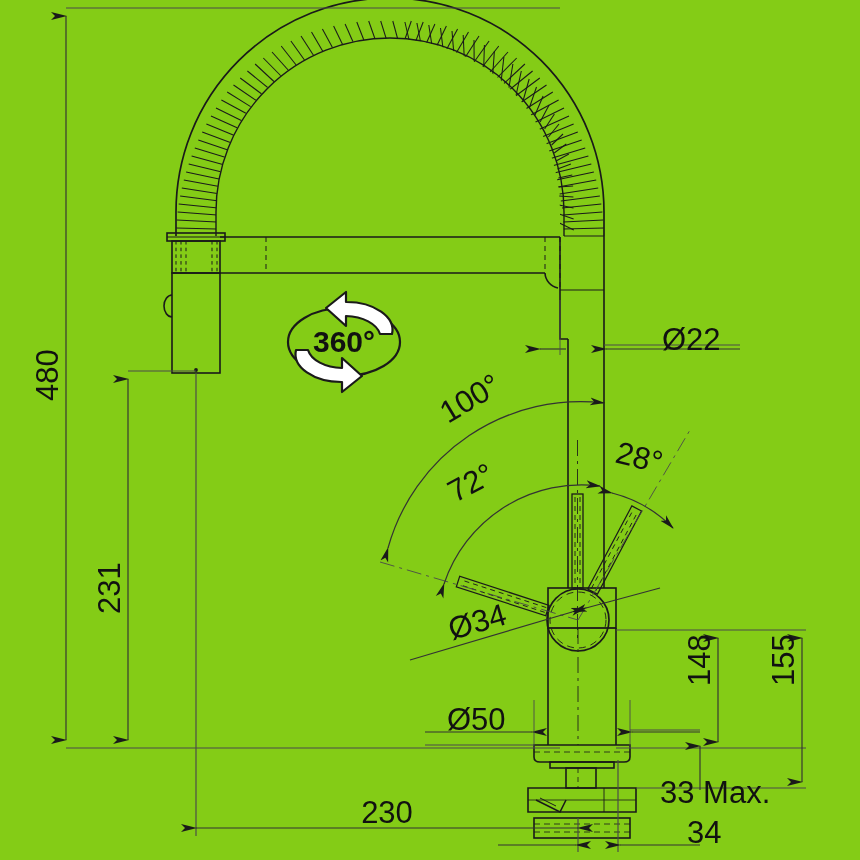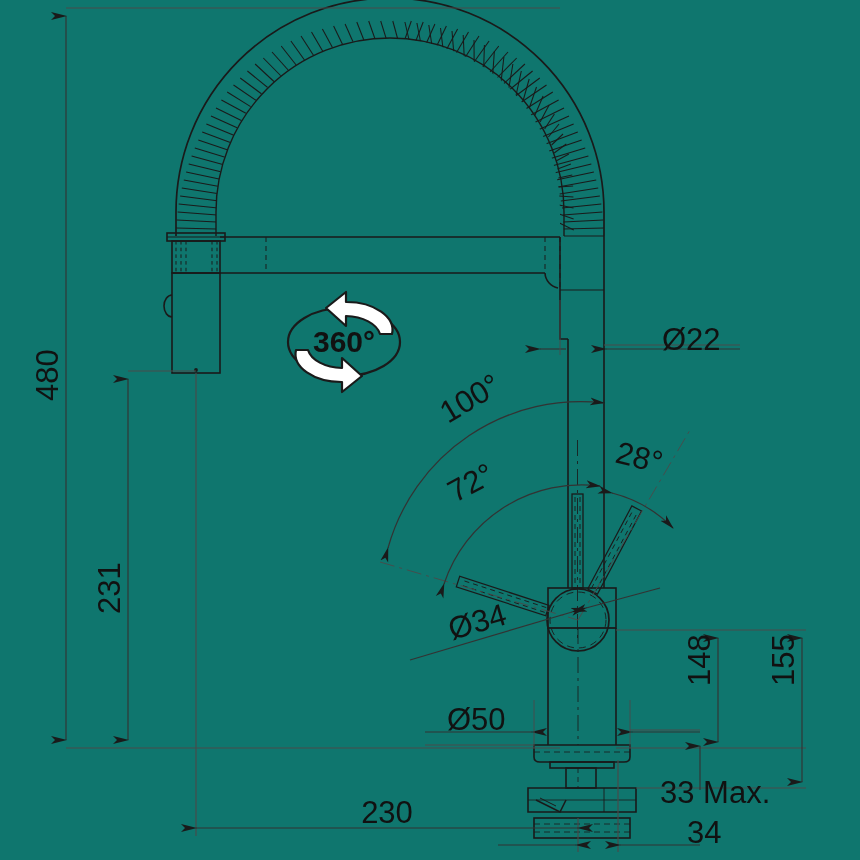"360°" #sheet { background: #0f766e -> #84cc16 }
